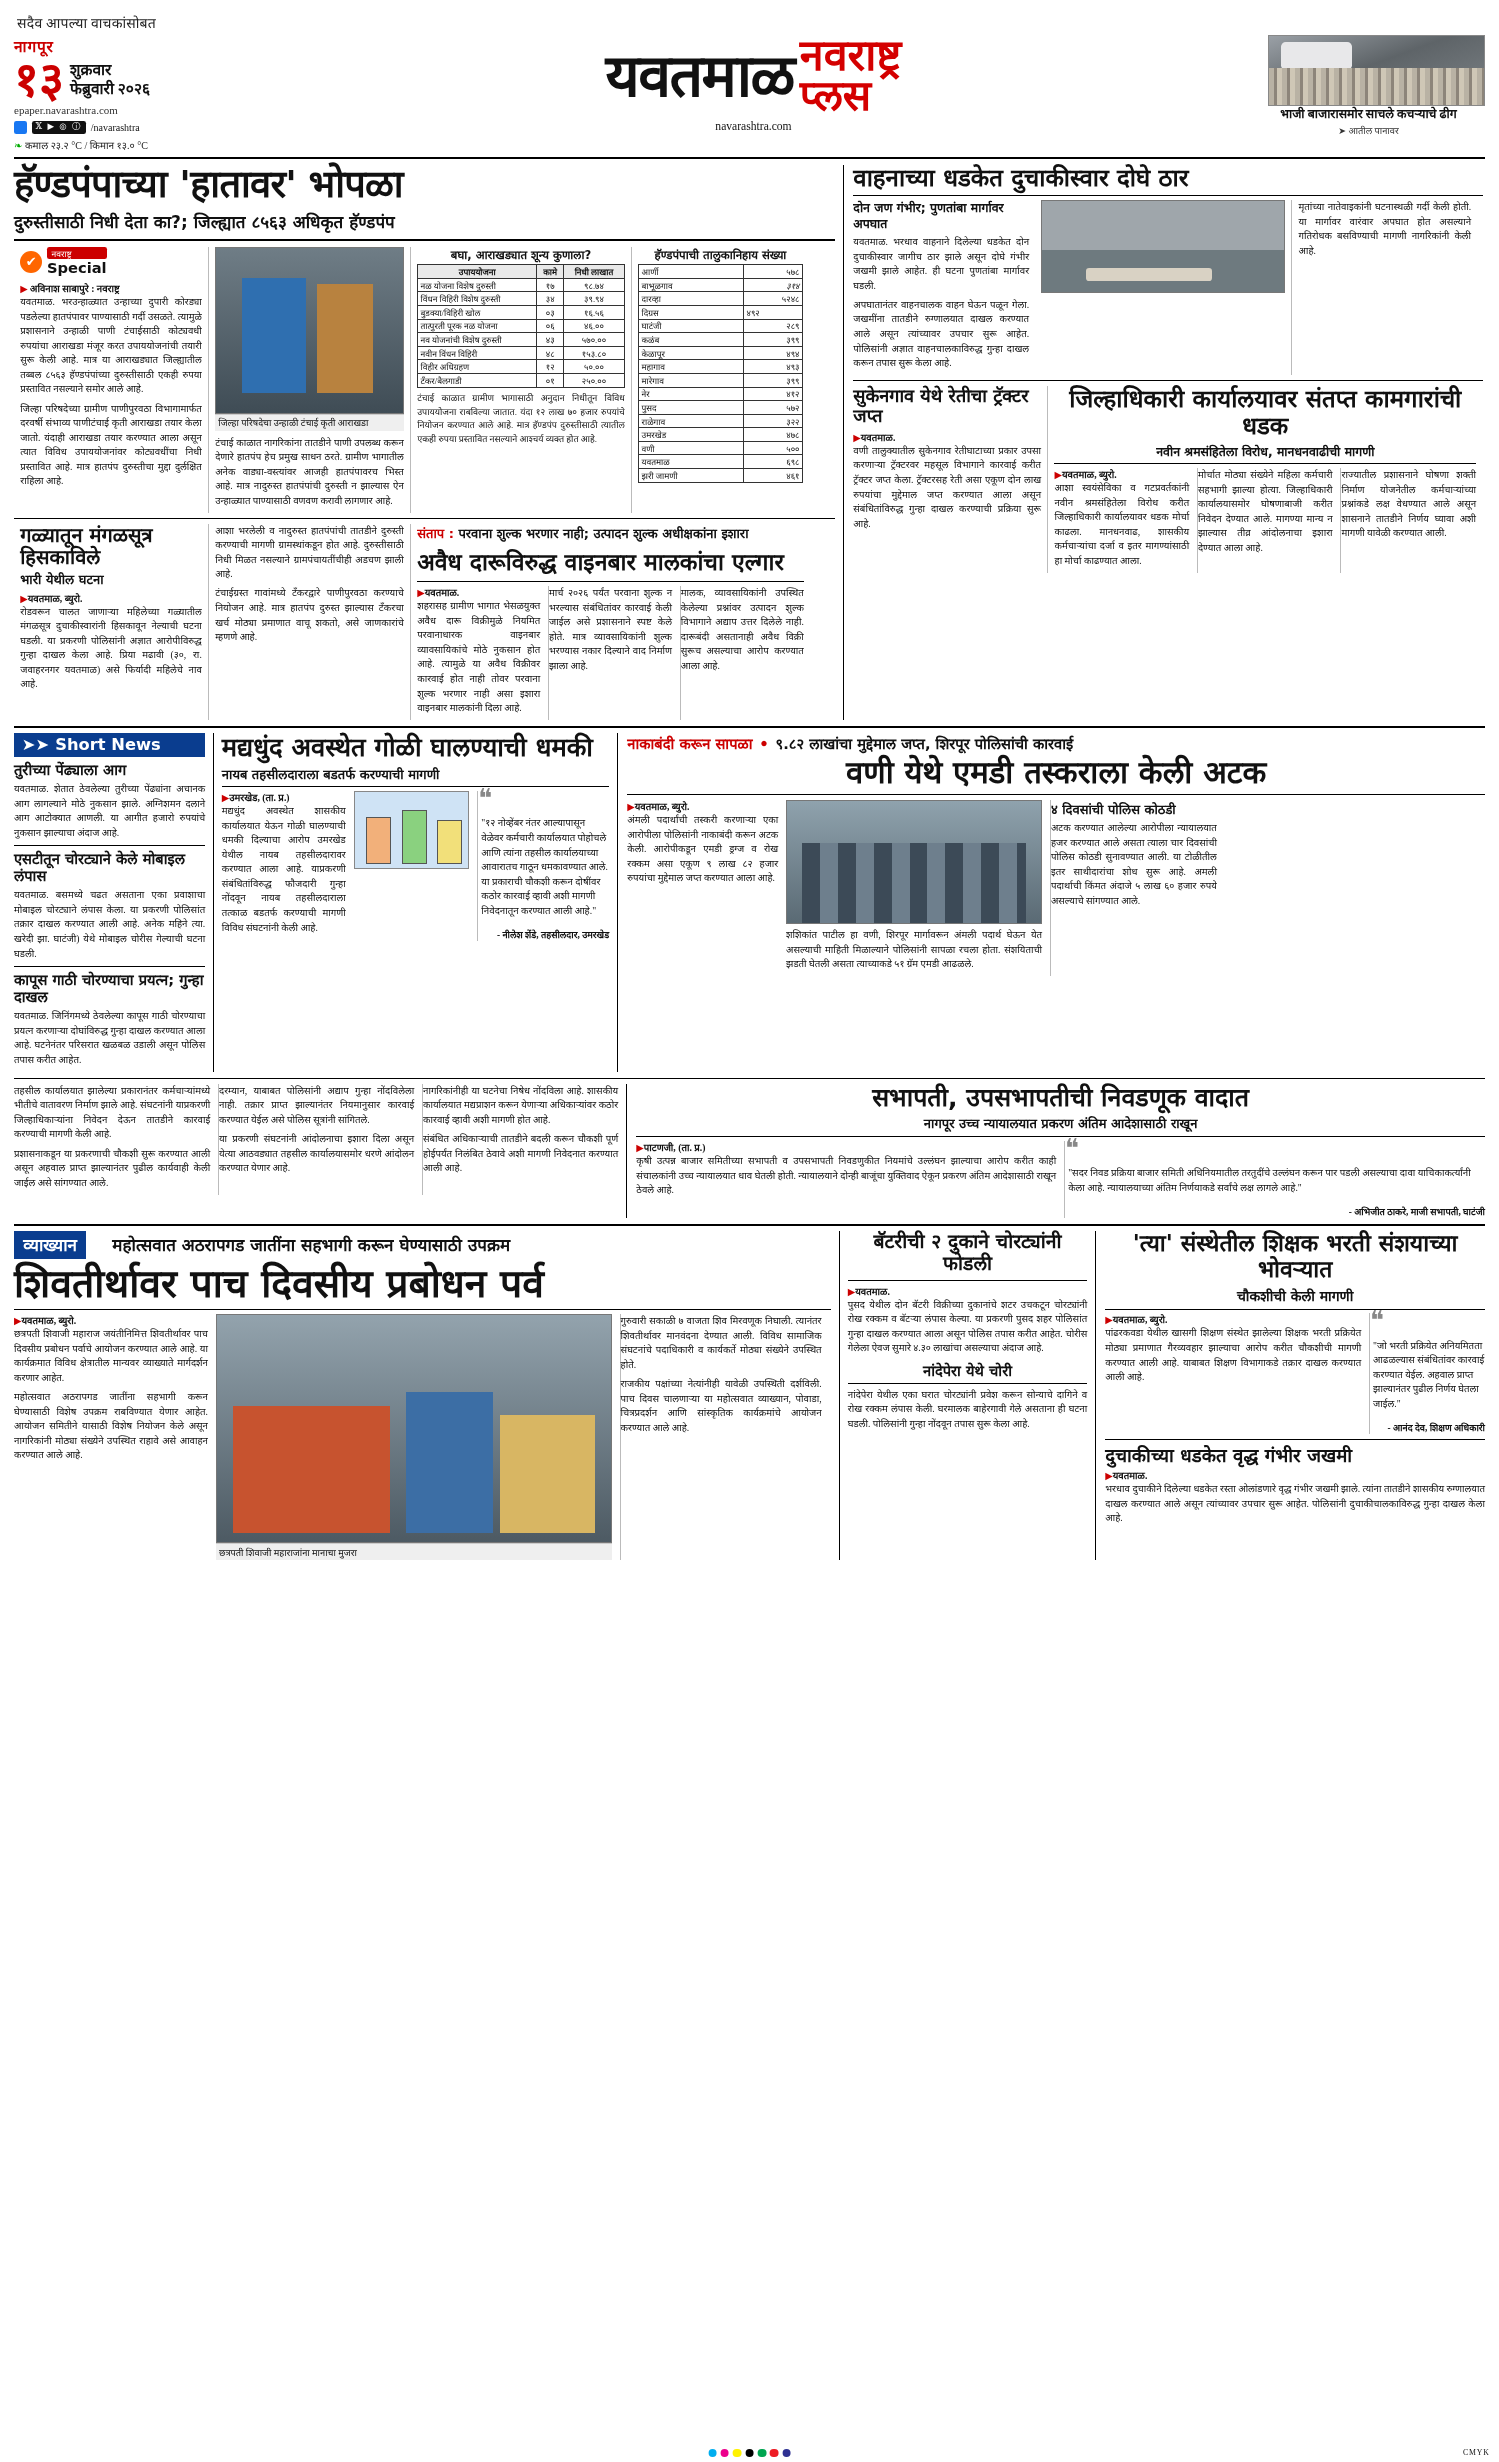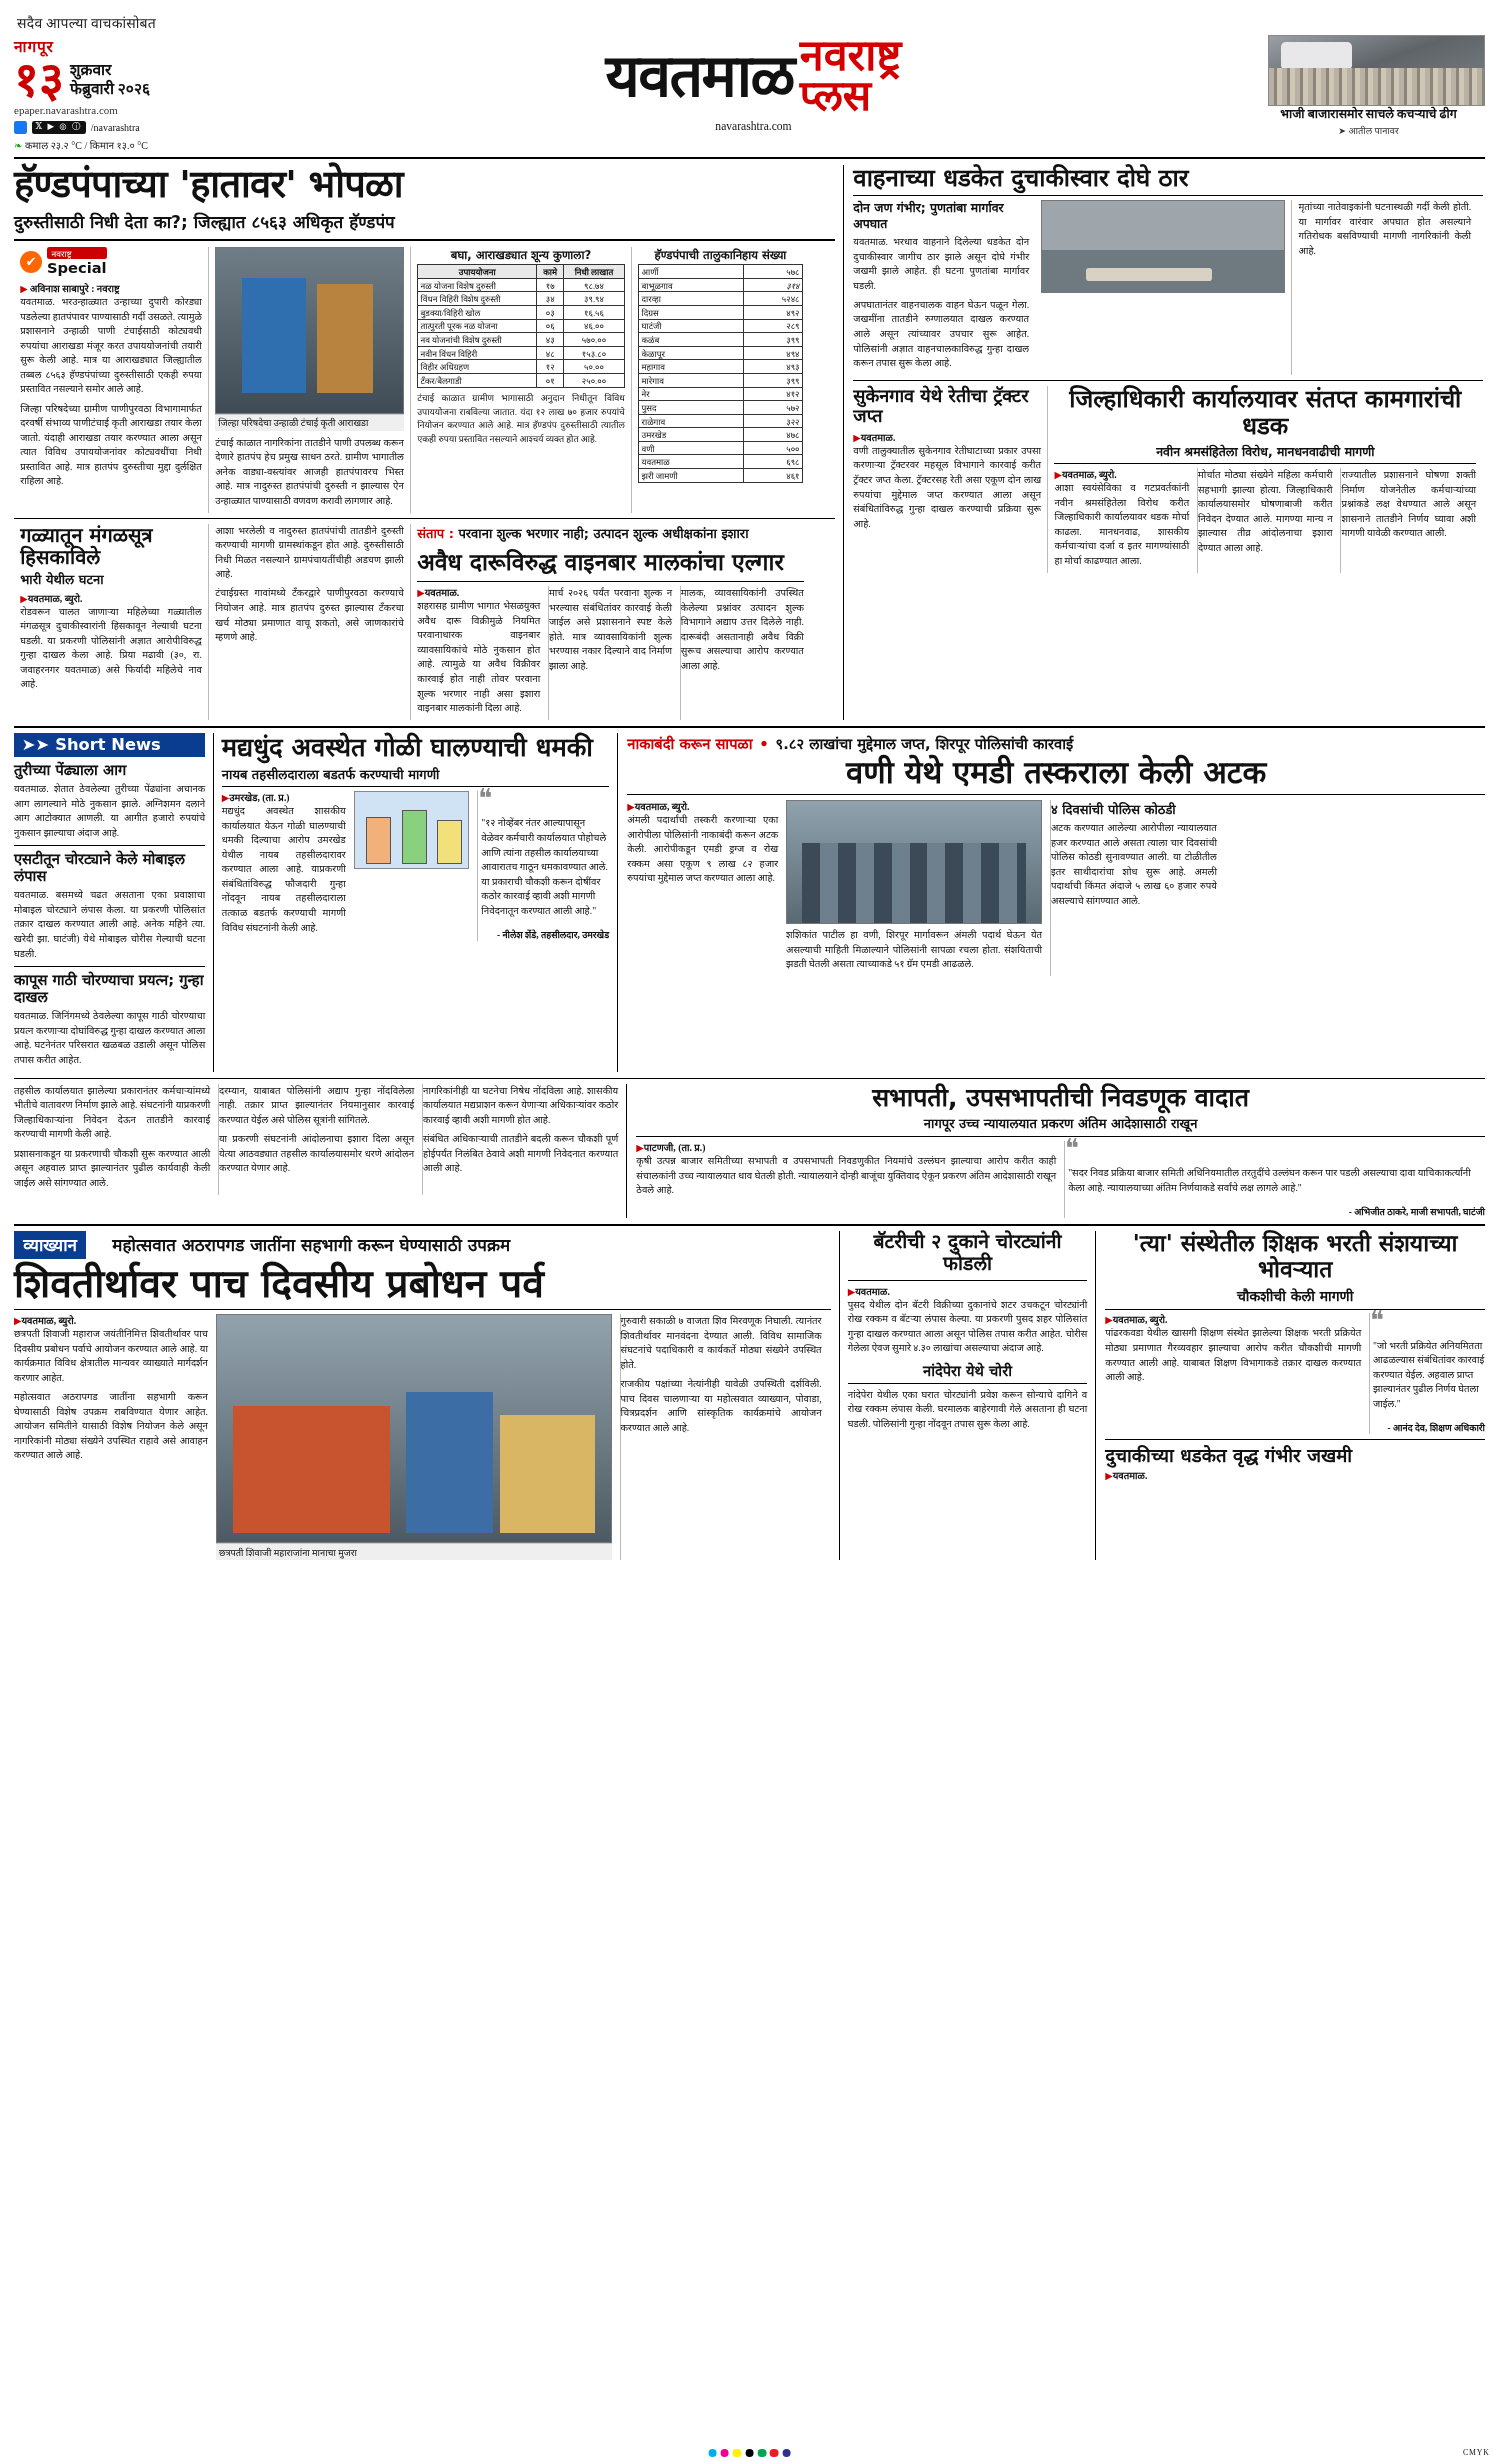"४९२" td { text-align: right -> none }
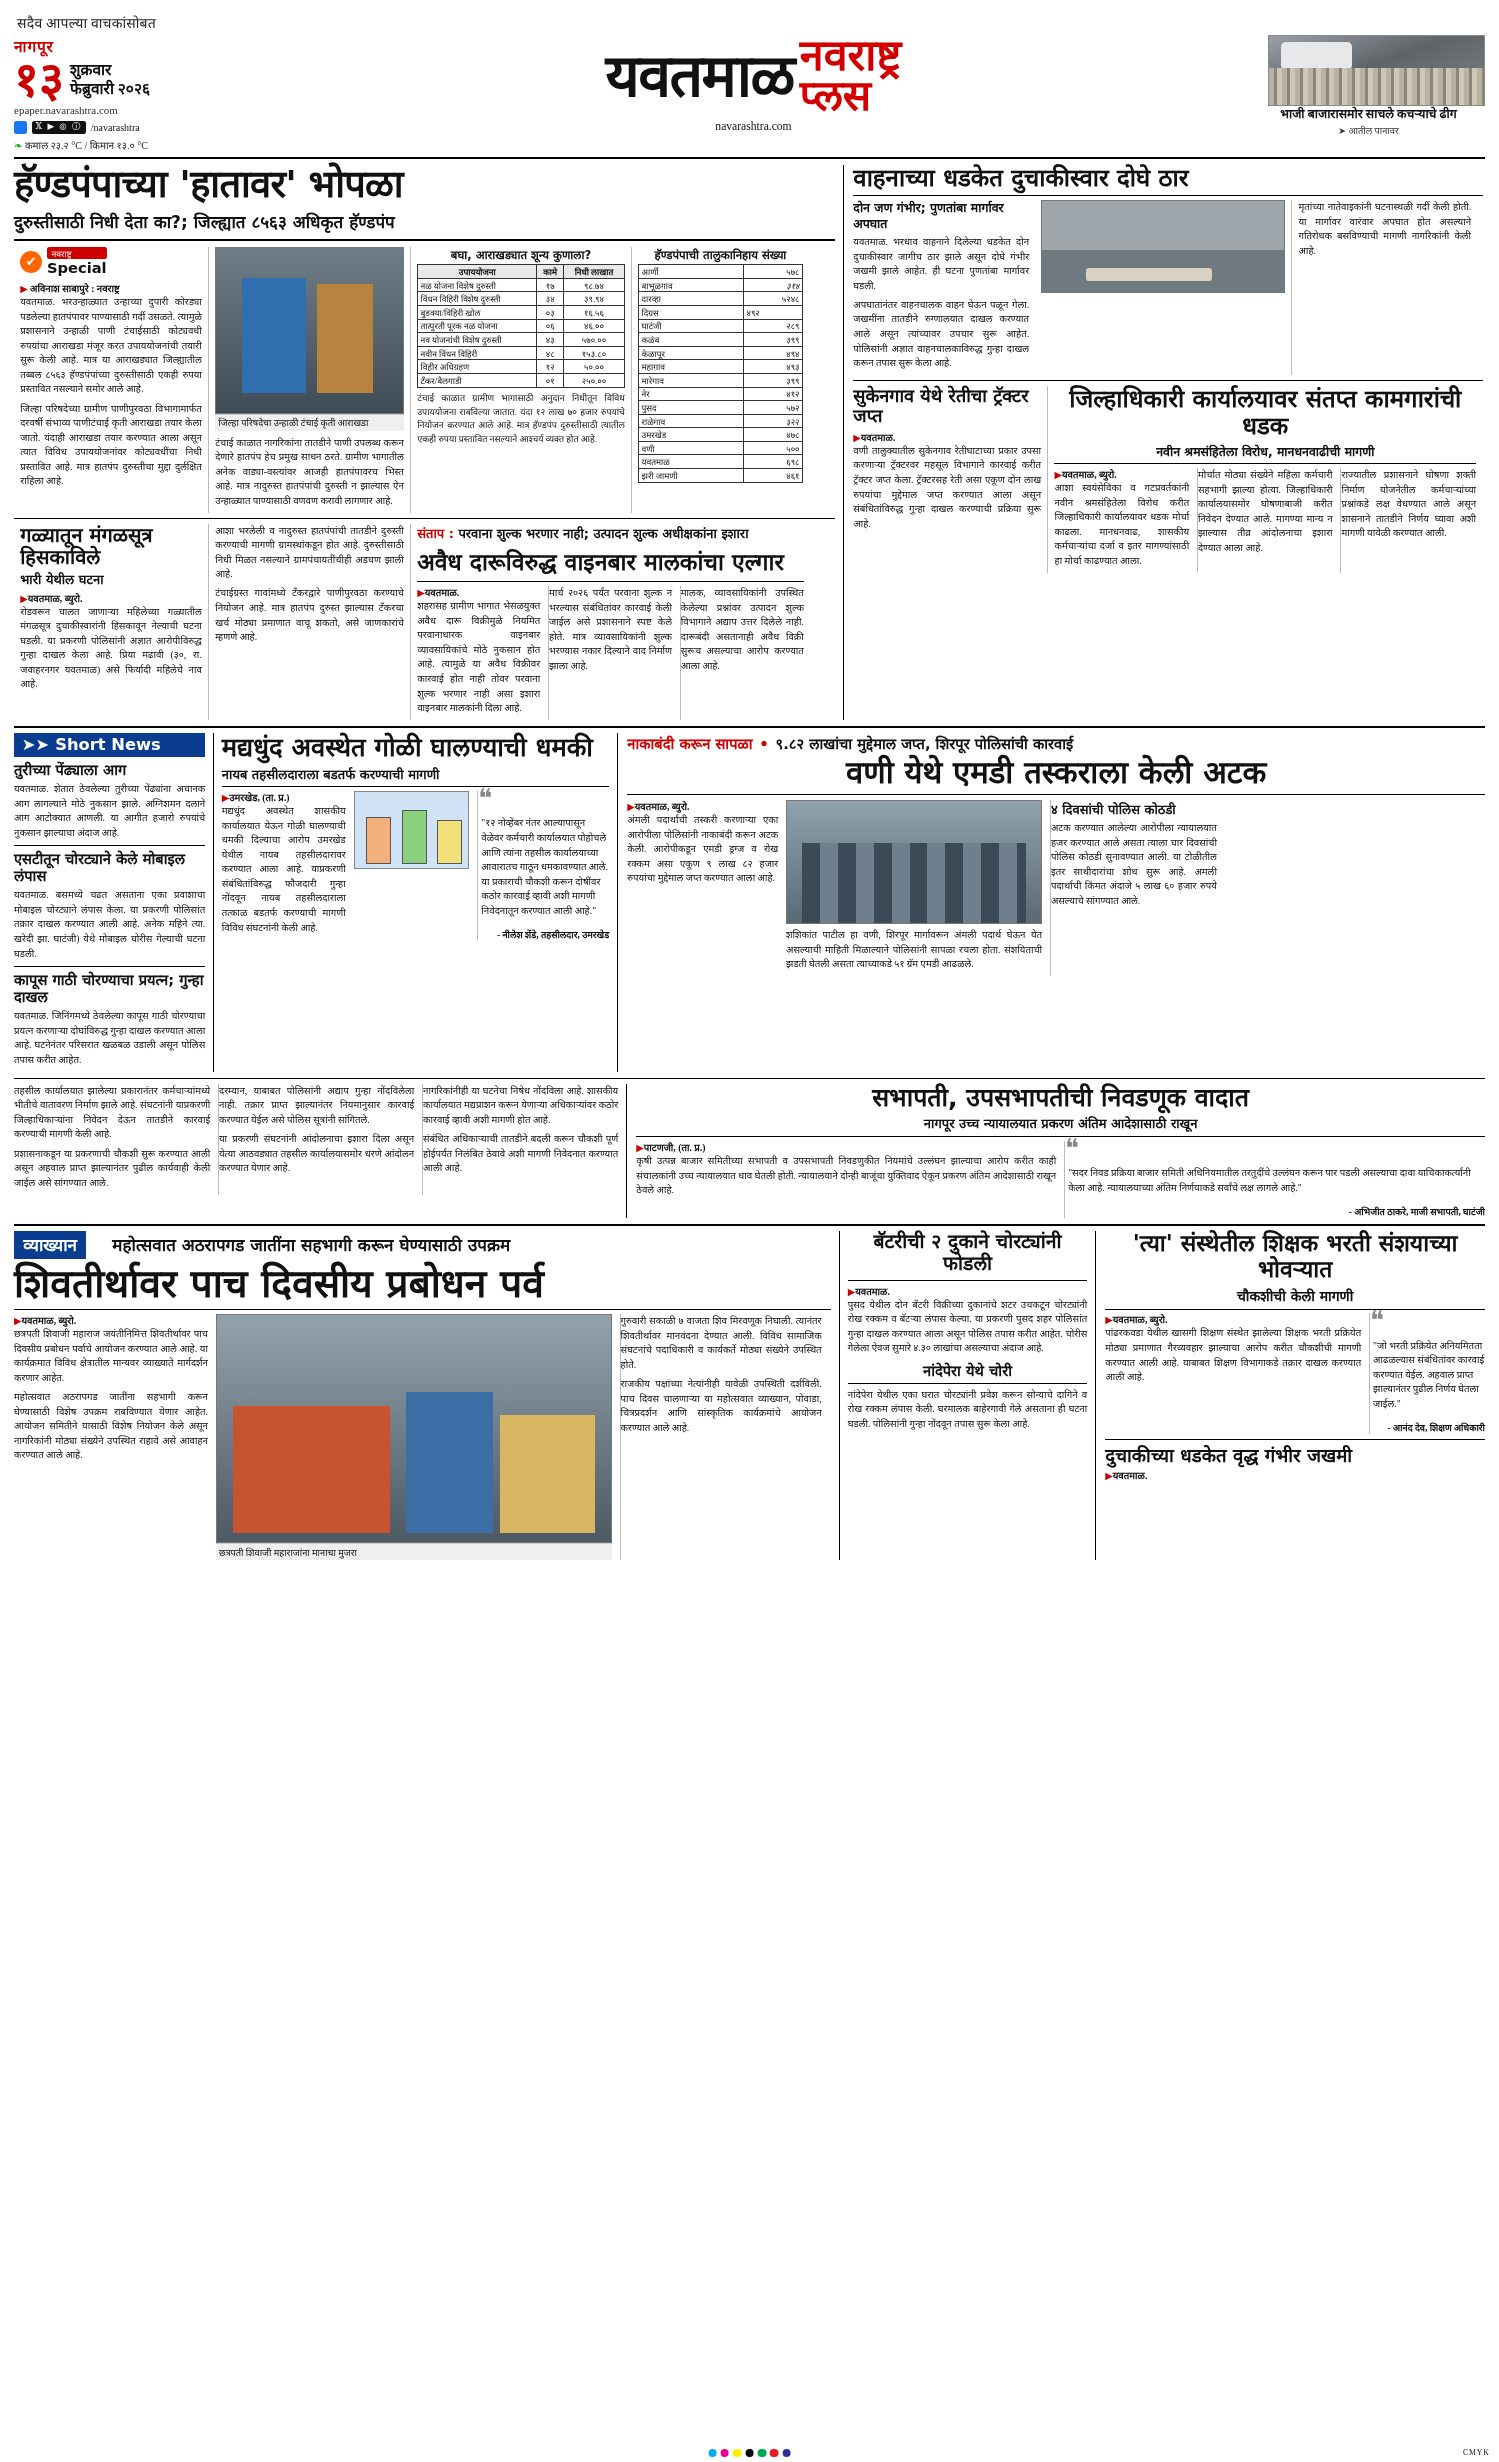"भरधाव दुचाकीने दिलेल्या धडकेत रस्ता" p.body { html: none -> <p>भरधाव दुचाकीने दिलेल्या धडकेत रस्ता ओलांडणारे वृद्ध गंभीर जखमी झाले. त्यांना तातडीने शासकीय रुग्णालयात दाखल करण्यात आले असून त्यांच्यावर उपचार सुरू आहेत. पोलिसांनी दुचाकीचालकाविरुद्ध गुन्हा दाखल केला आहे.</p> }
